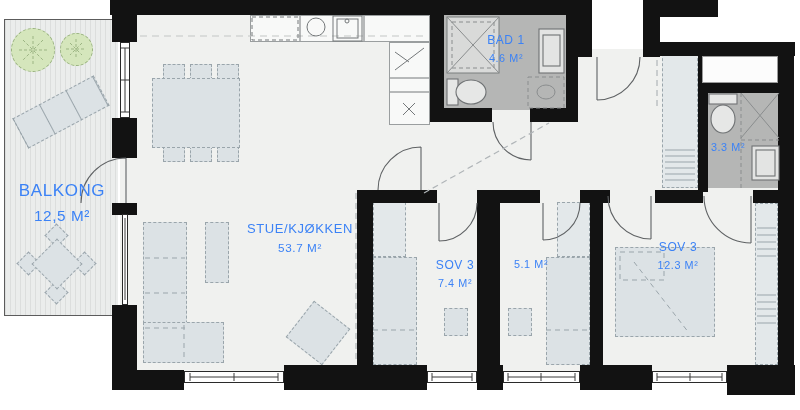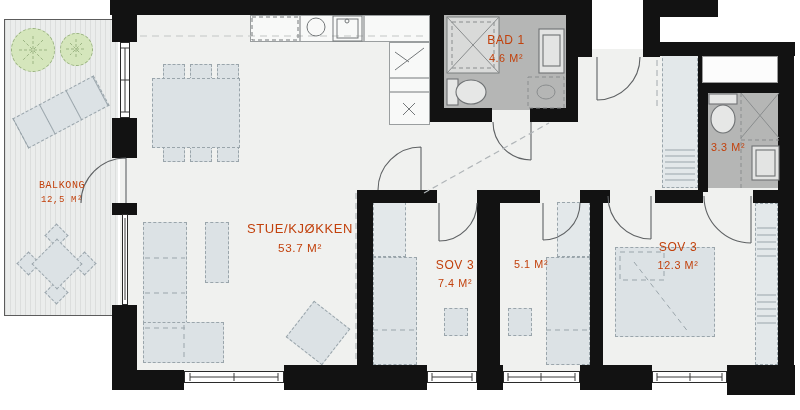"BAD 1" .lbl { color: #c2410c -> #3b82f6 }
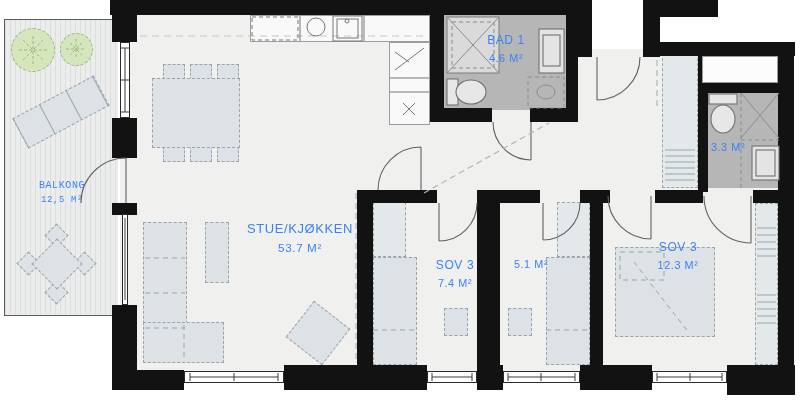"BALKONG" div.lbl { font-family: Liberation Mono, monospace -> none; font-size: 10px -> 17px }
